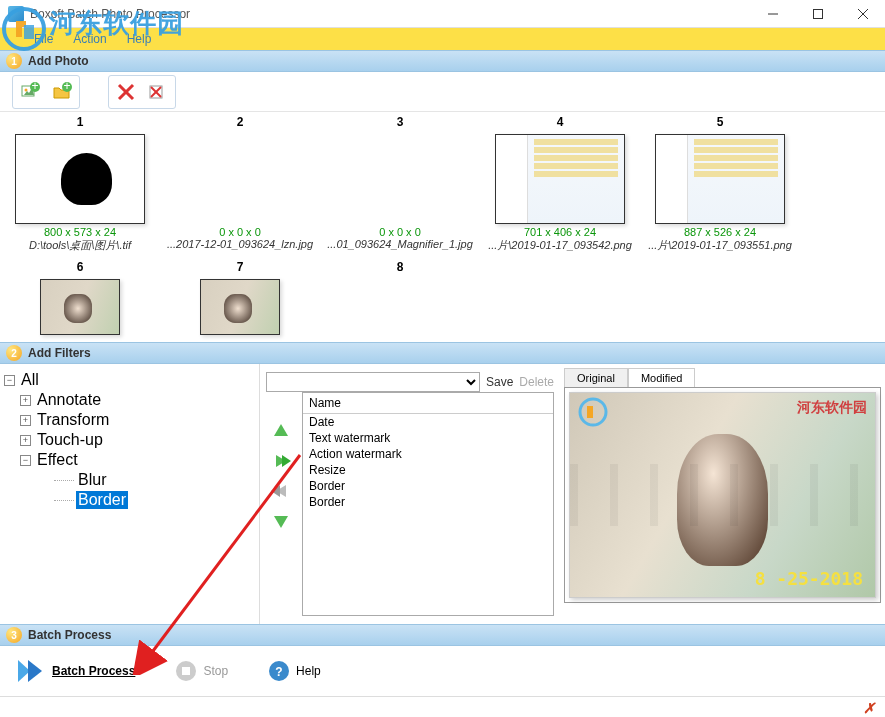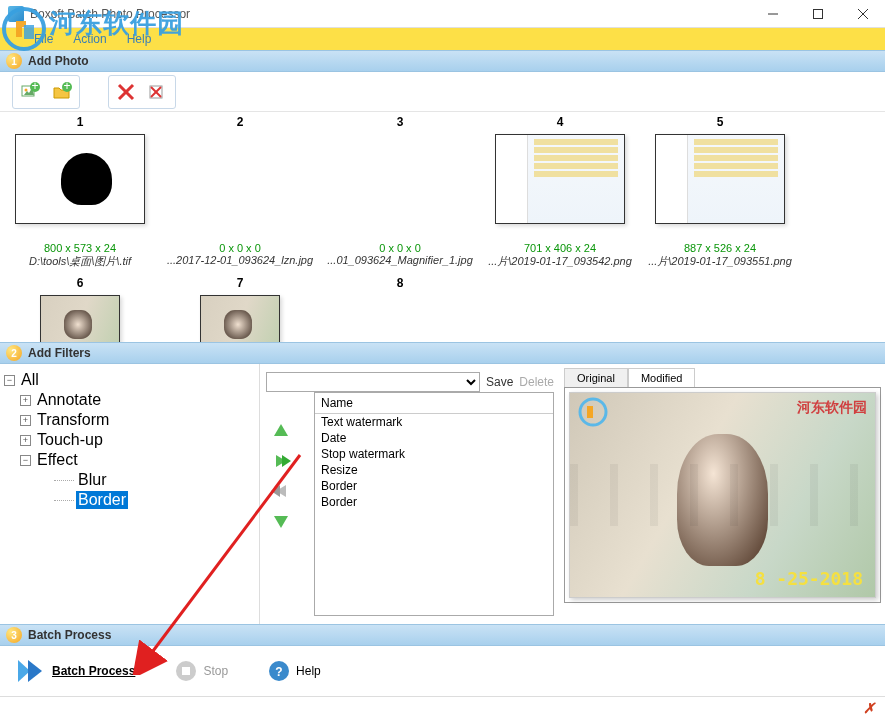"800 x 573 x 24" .thumb-dim { margin-top: 18px -> 2px }
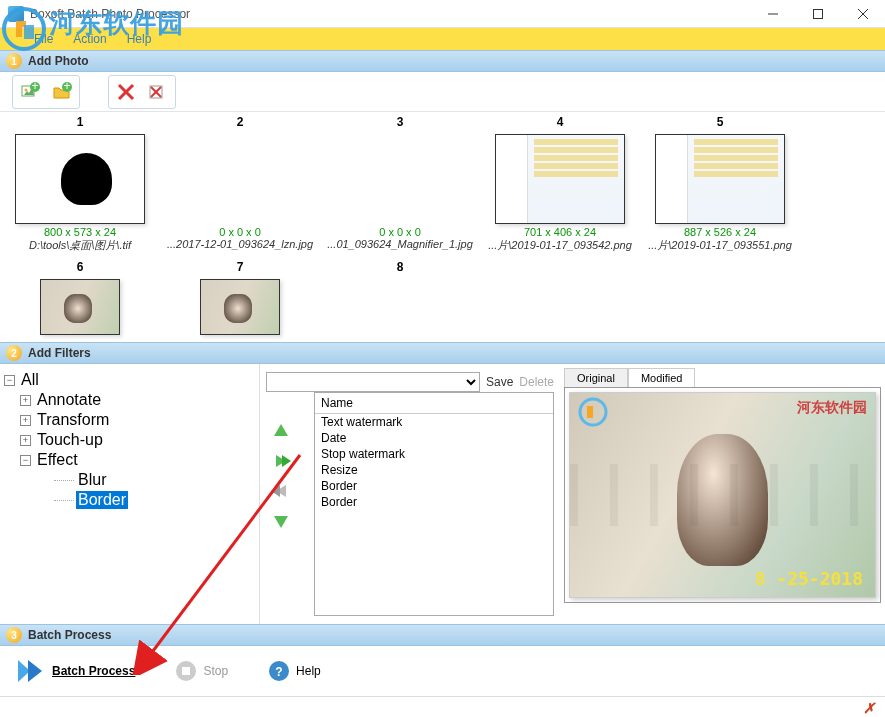"Name" .filter-area { gap: 18px -> 6px }
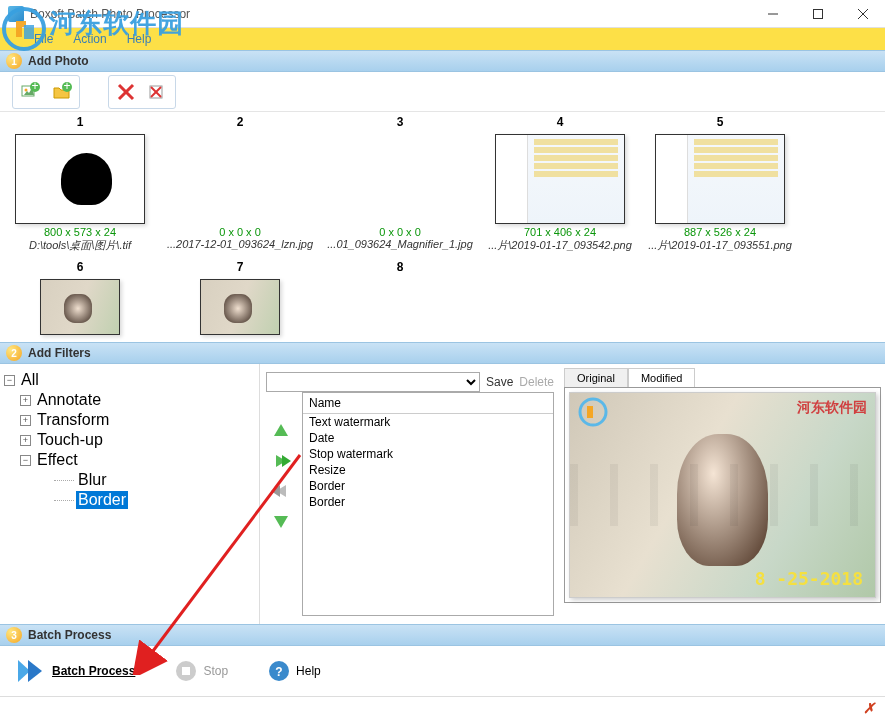"Text watermark" div.filter-item { order: before "Date" -> after "Date" }
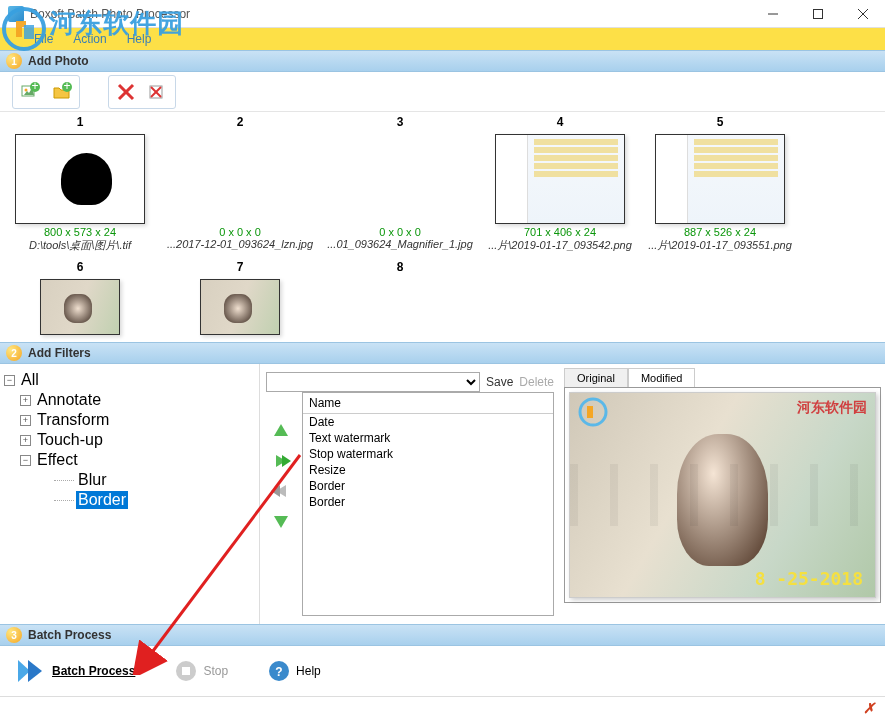"Stop watermark" div.filter-item { text: Stop -> Action }
